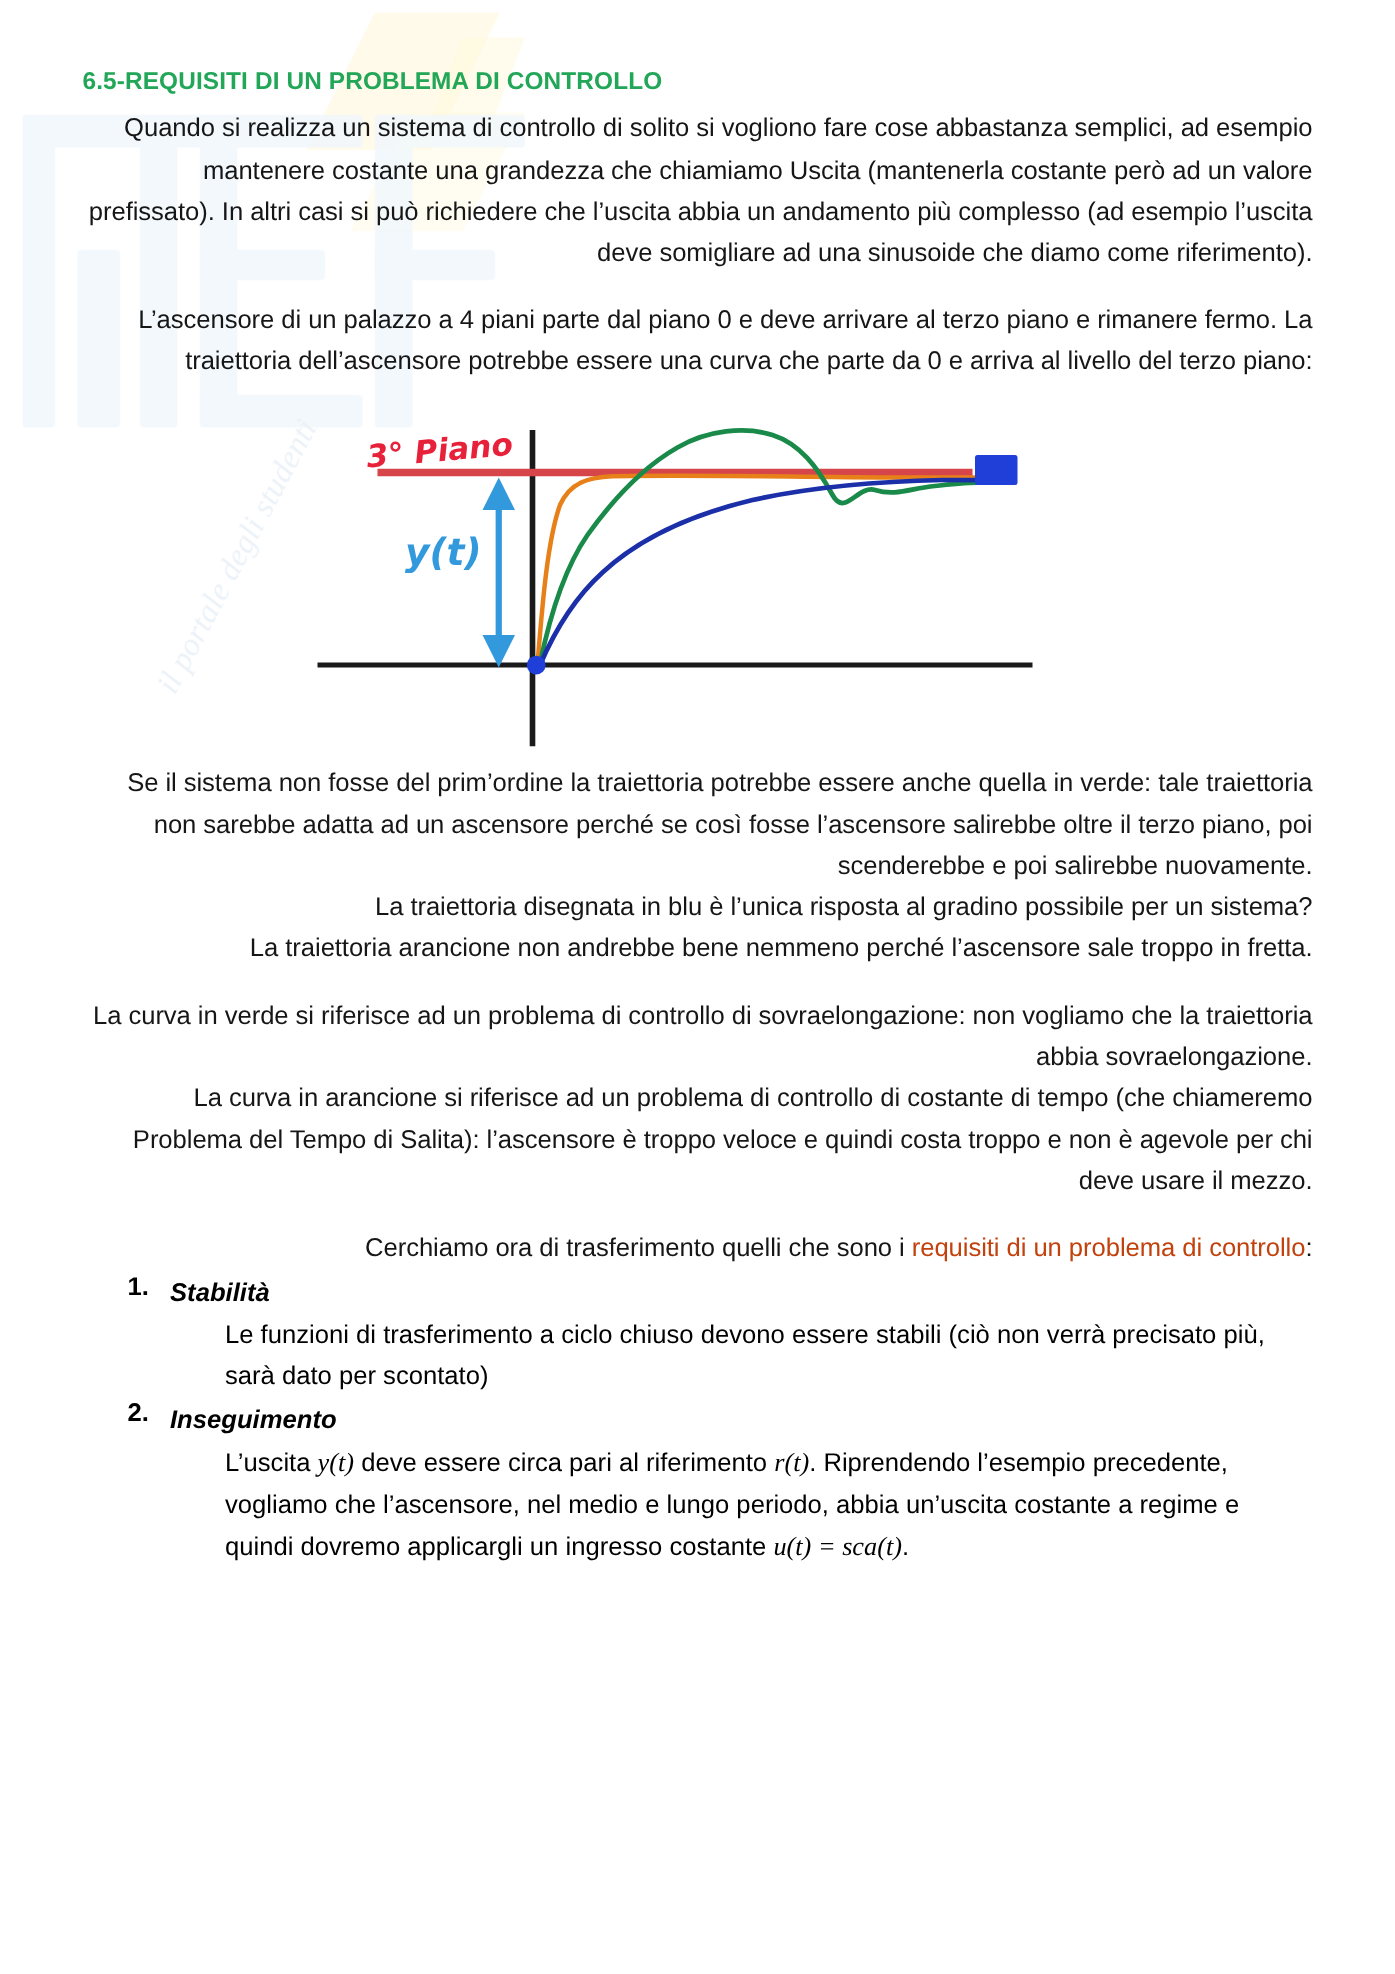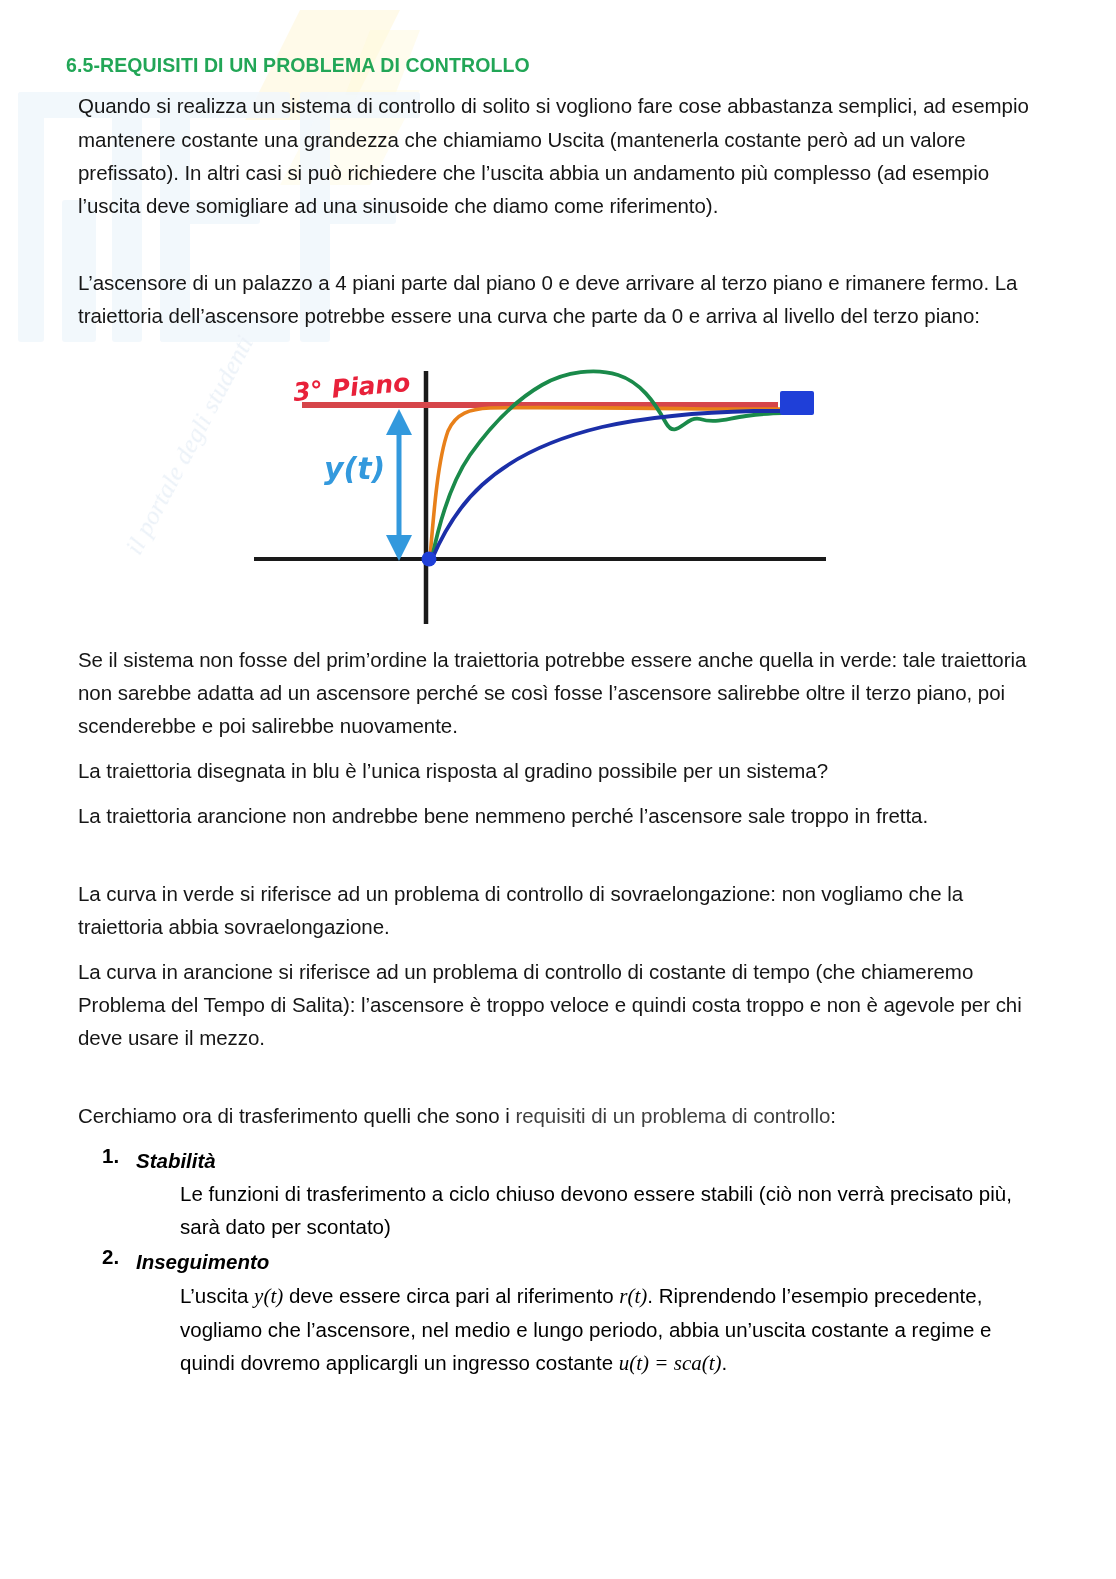"Quando si realizza un sistema" p.para { margin: 12px -> 0; text-align: none -> right }
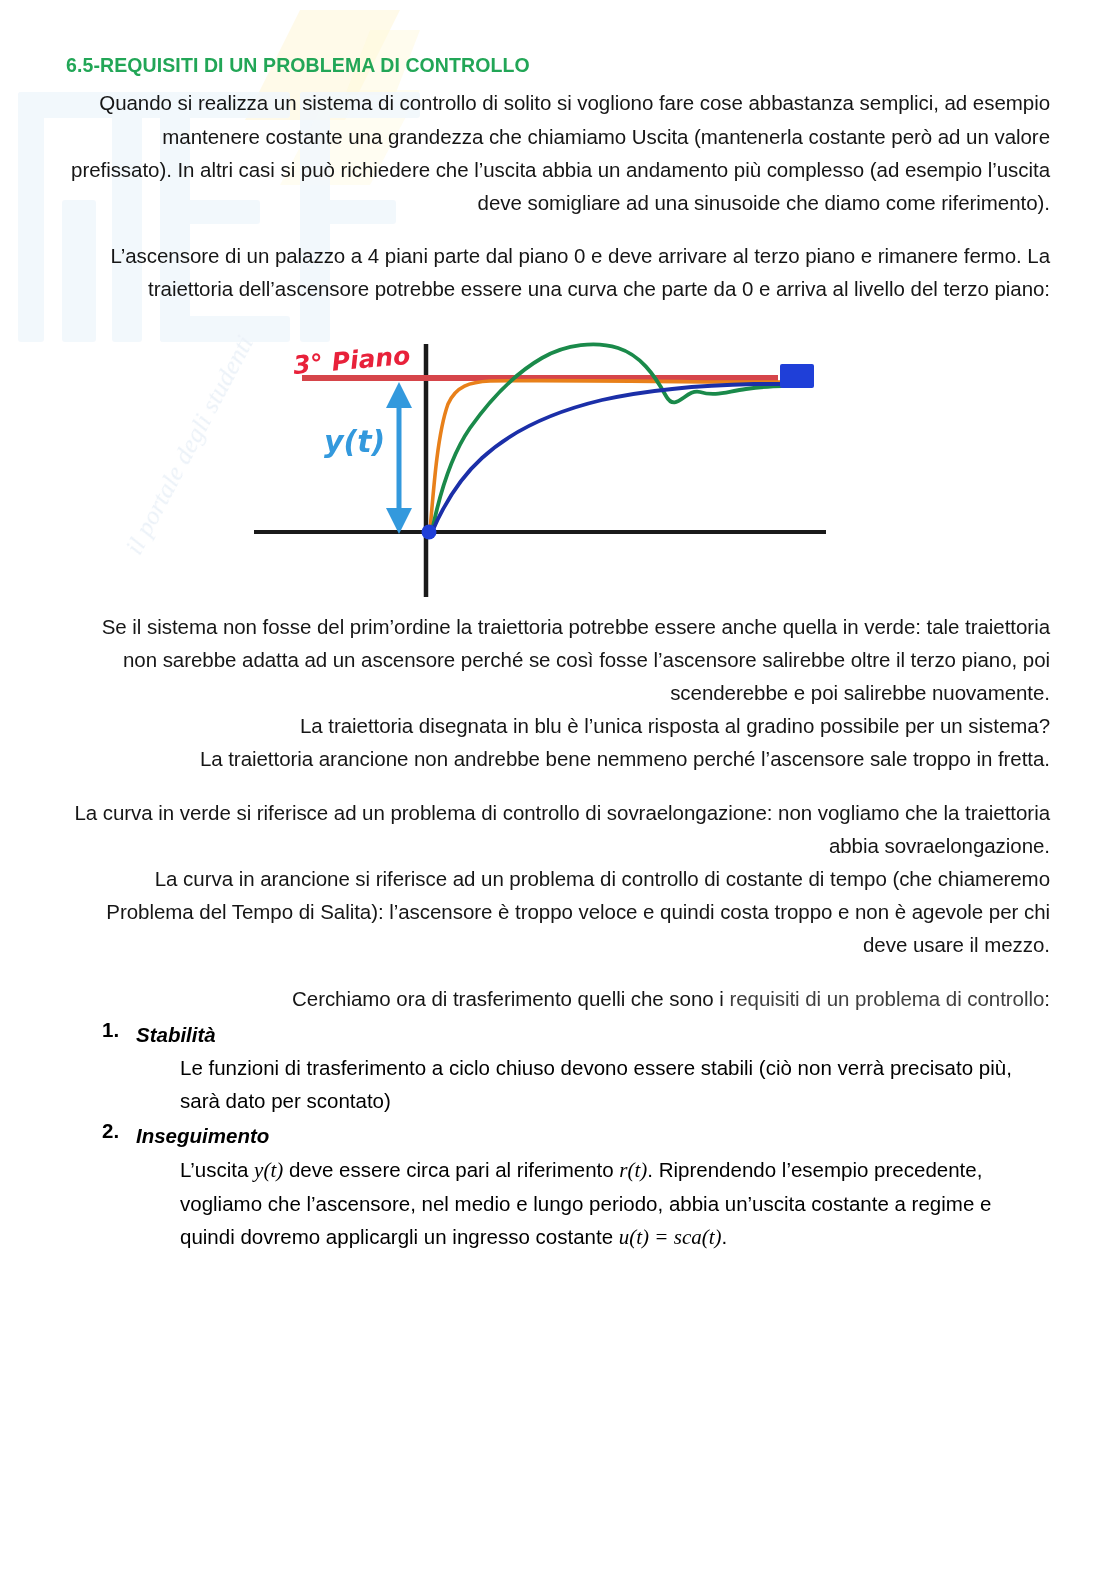"requisiti di un problema di" .red { color: #404040 -> #c2410c }
